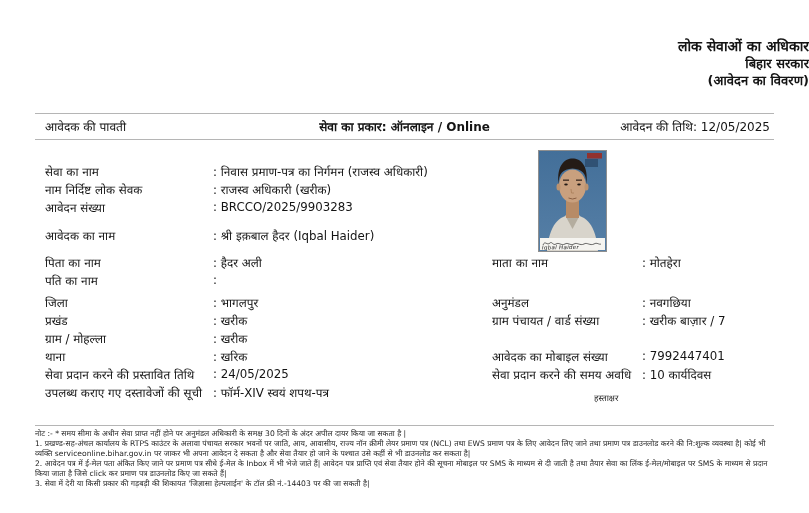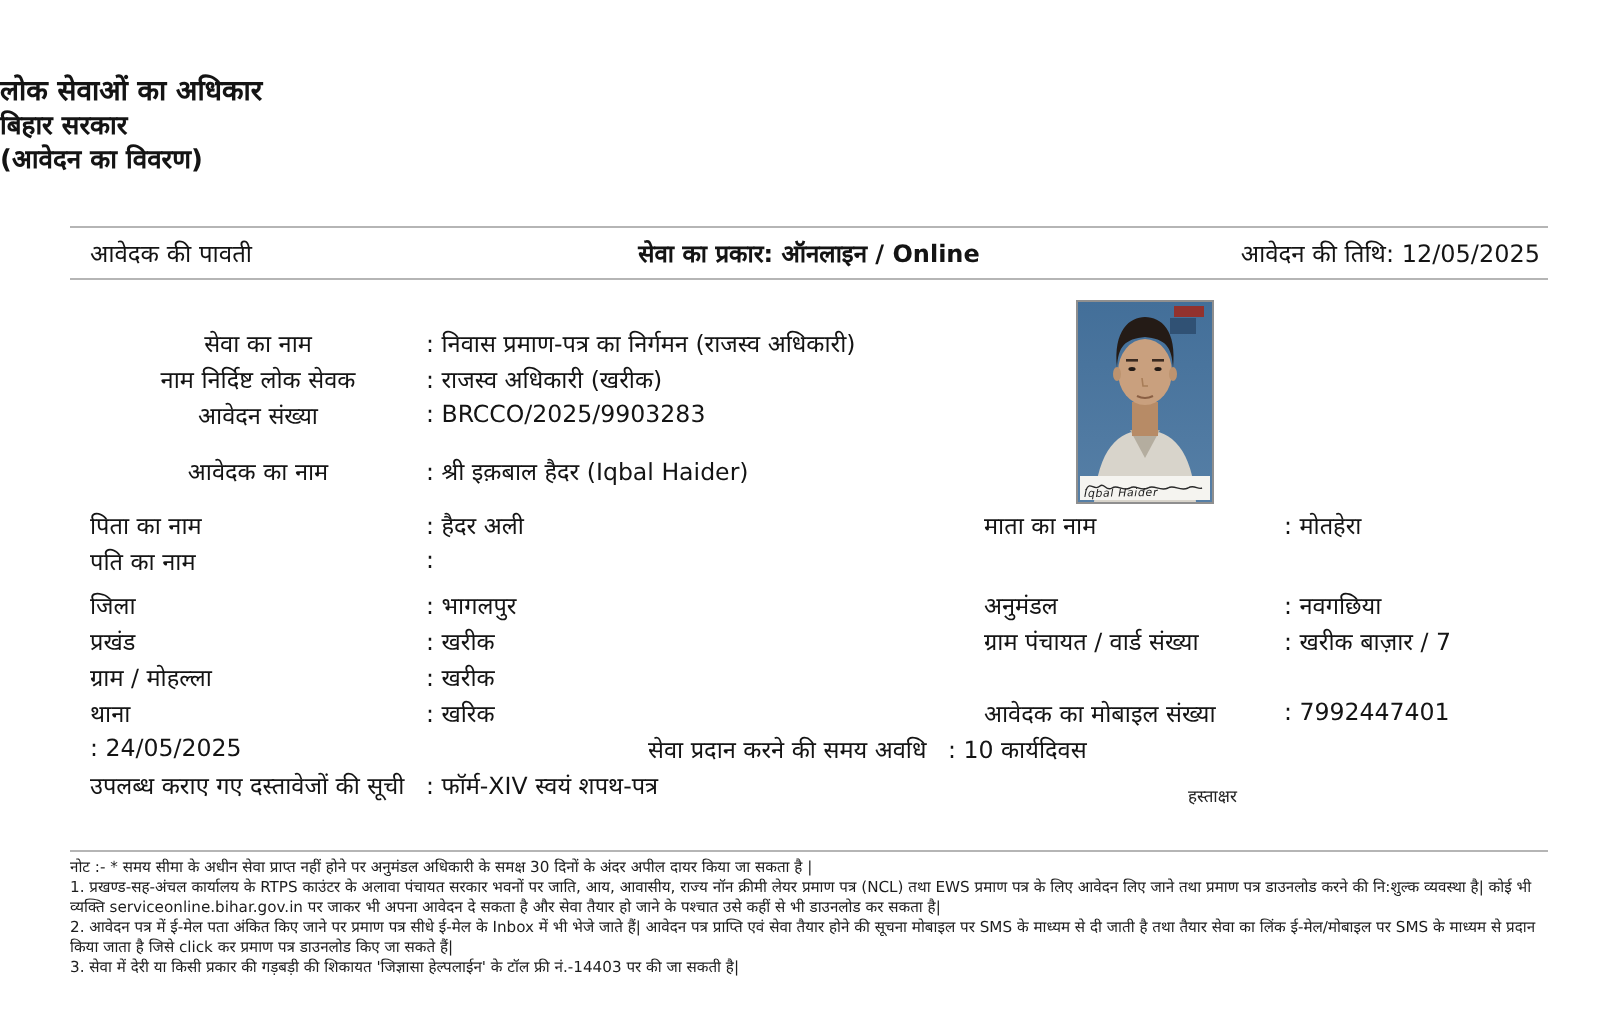"लोक सेवाओं का अधिकार" .header { text-align: left -> right }
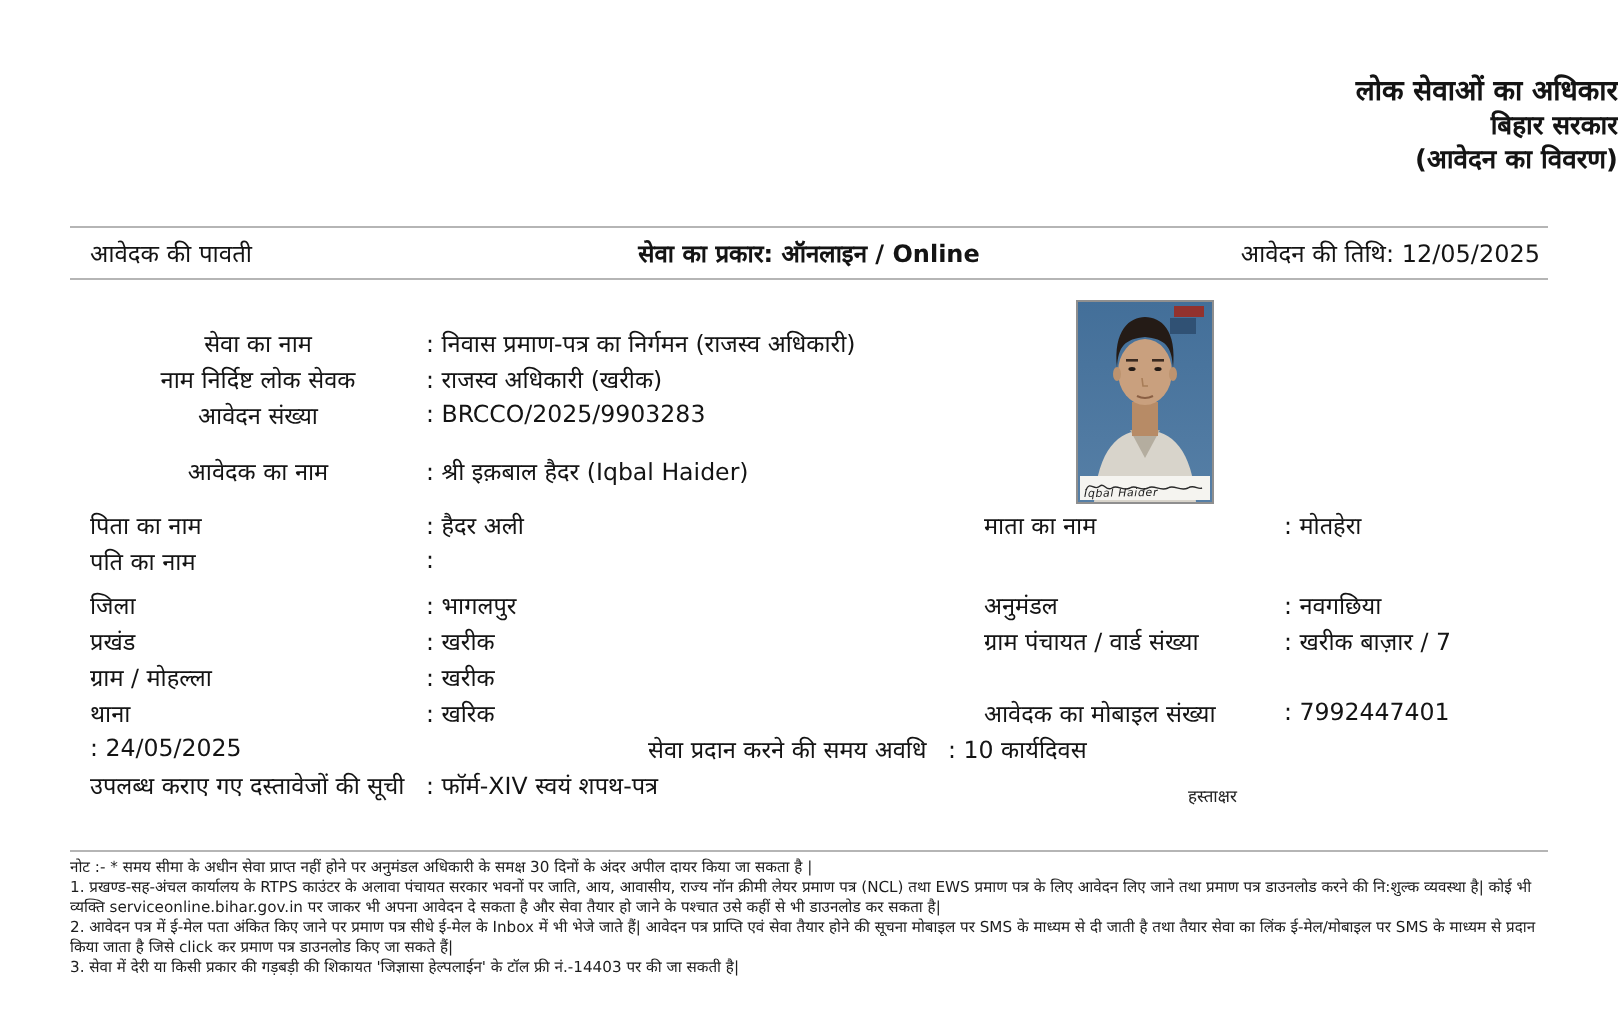"सेवा का नाम" .frow .lbl { text-align: center -> none }
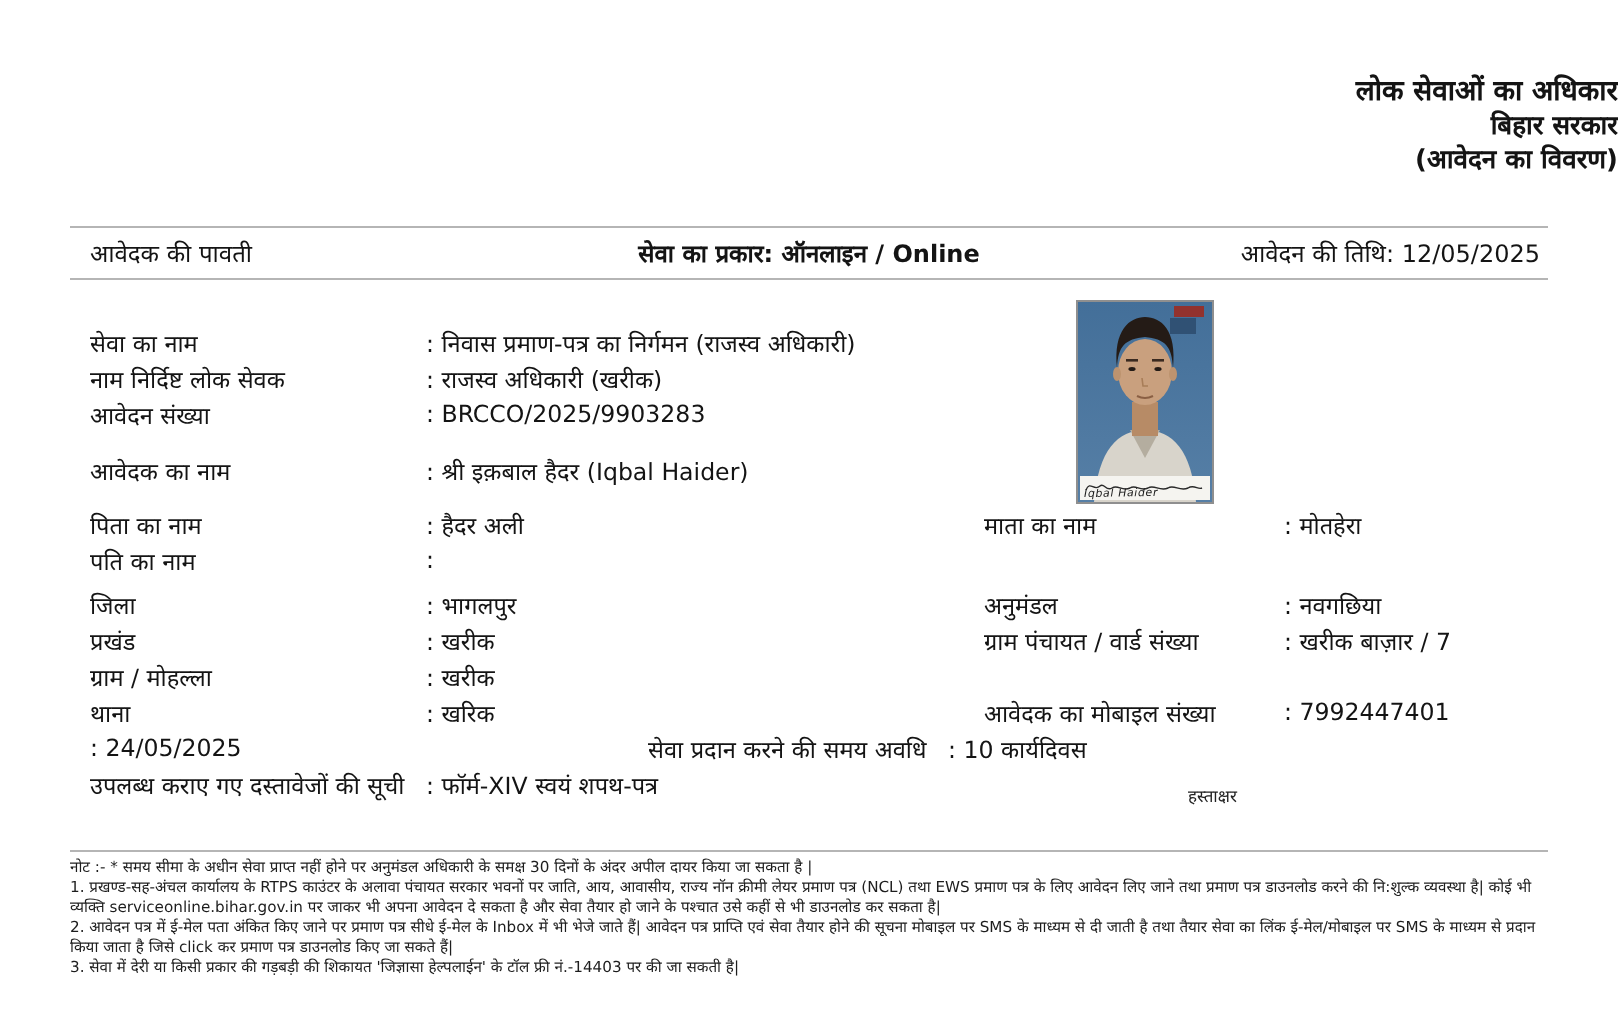"सेवा प्रदान करने की प्रस्तावित" span.ll { html: none -> <span>सेवा प्रदान करने की प्रस्तावित तिथि</span> }
